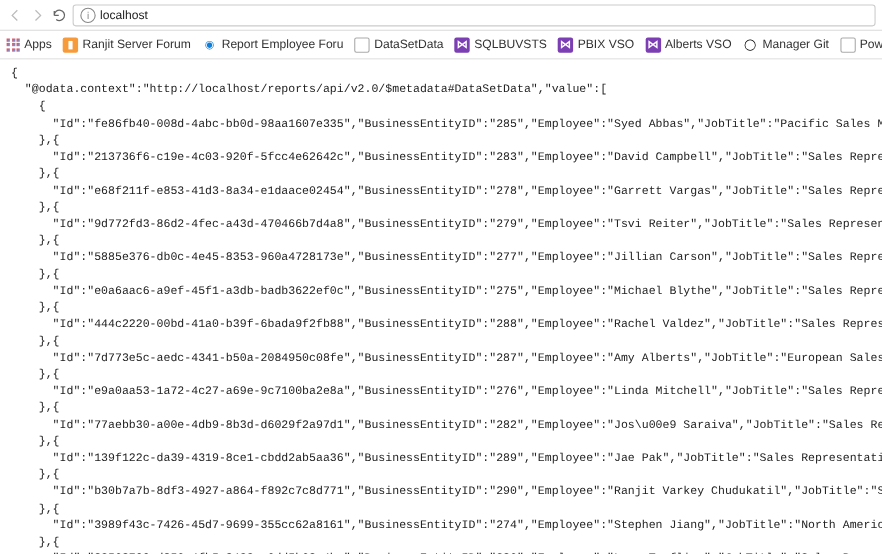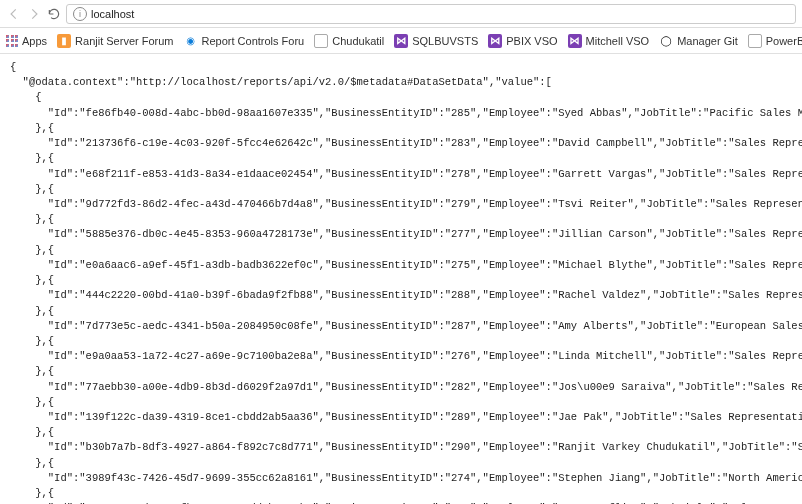"Report Controls Foru" span { text: Controls -> Employee }
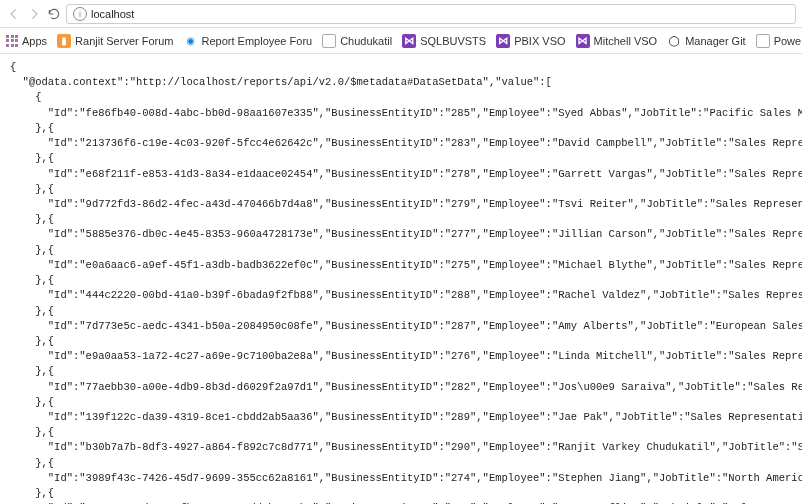"Chudukatil" span { text: Chudukatil -> DataSetData }
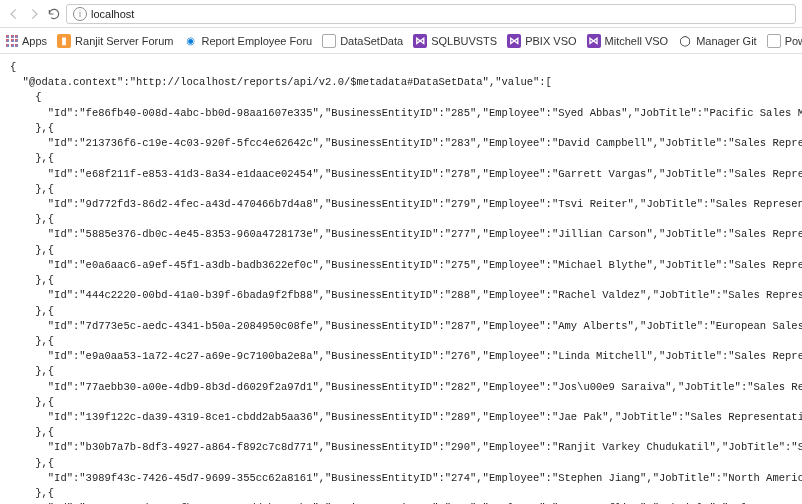"Mitchell VSO" span { text: Mitchell -> Alberts }
